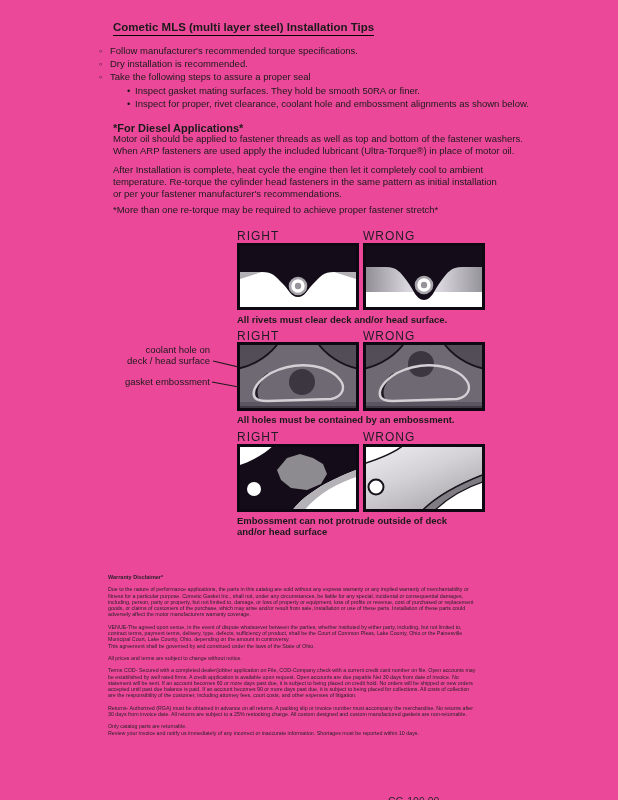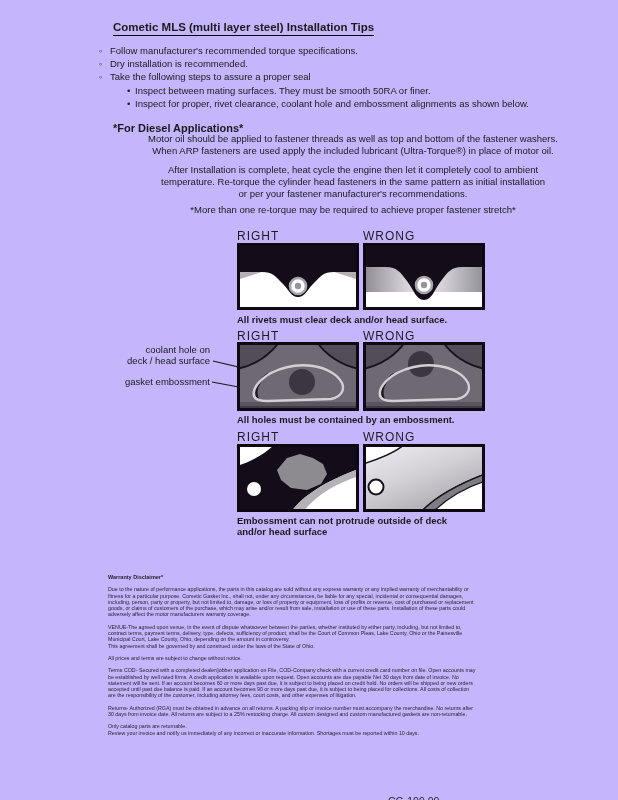"Cometic MLS (multi layer steel)" .page { background: #c4b5fd -> #ec4899 }
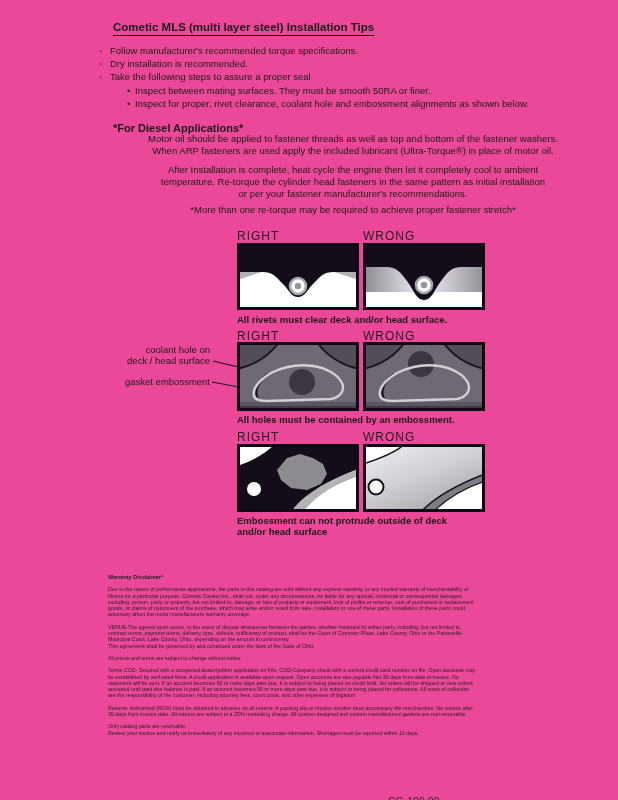"Inspect between mating surfaces. They" span { text: between mating surfaces.  They must -> gasket mating surfaces.  They hold }
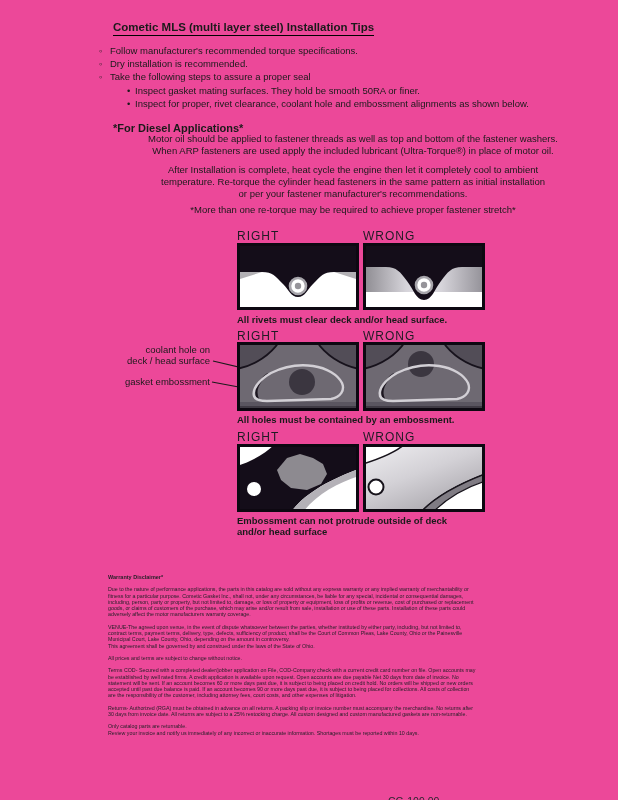"Motor oil should be applied" .para { text-align: center -> none }
